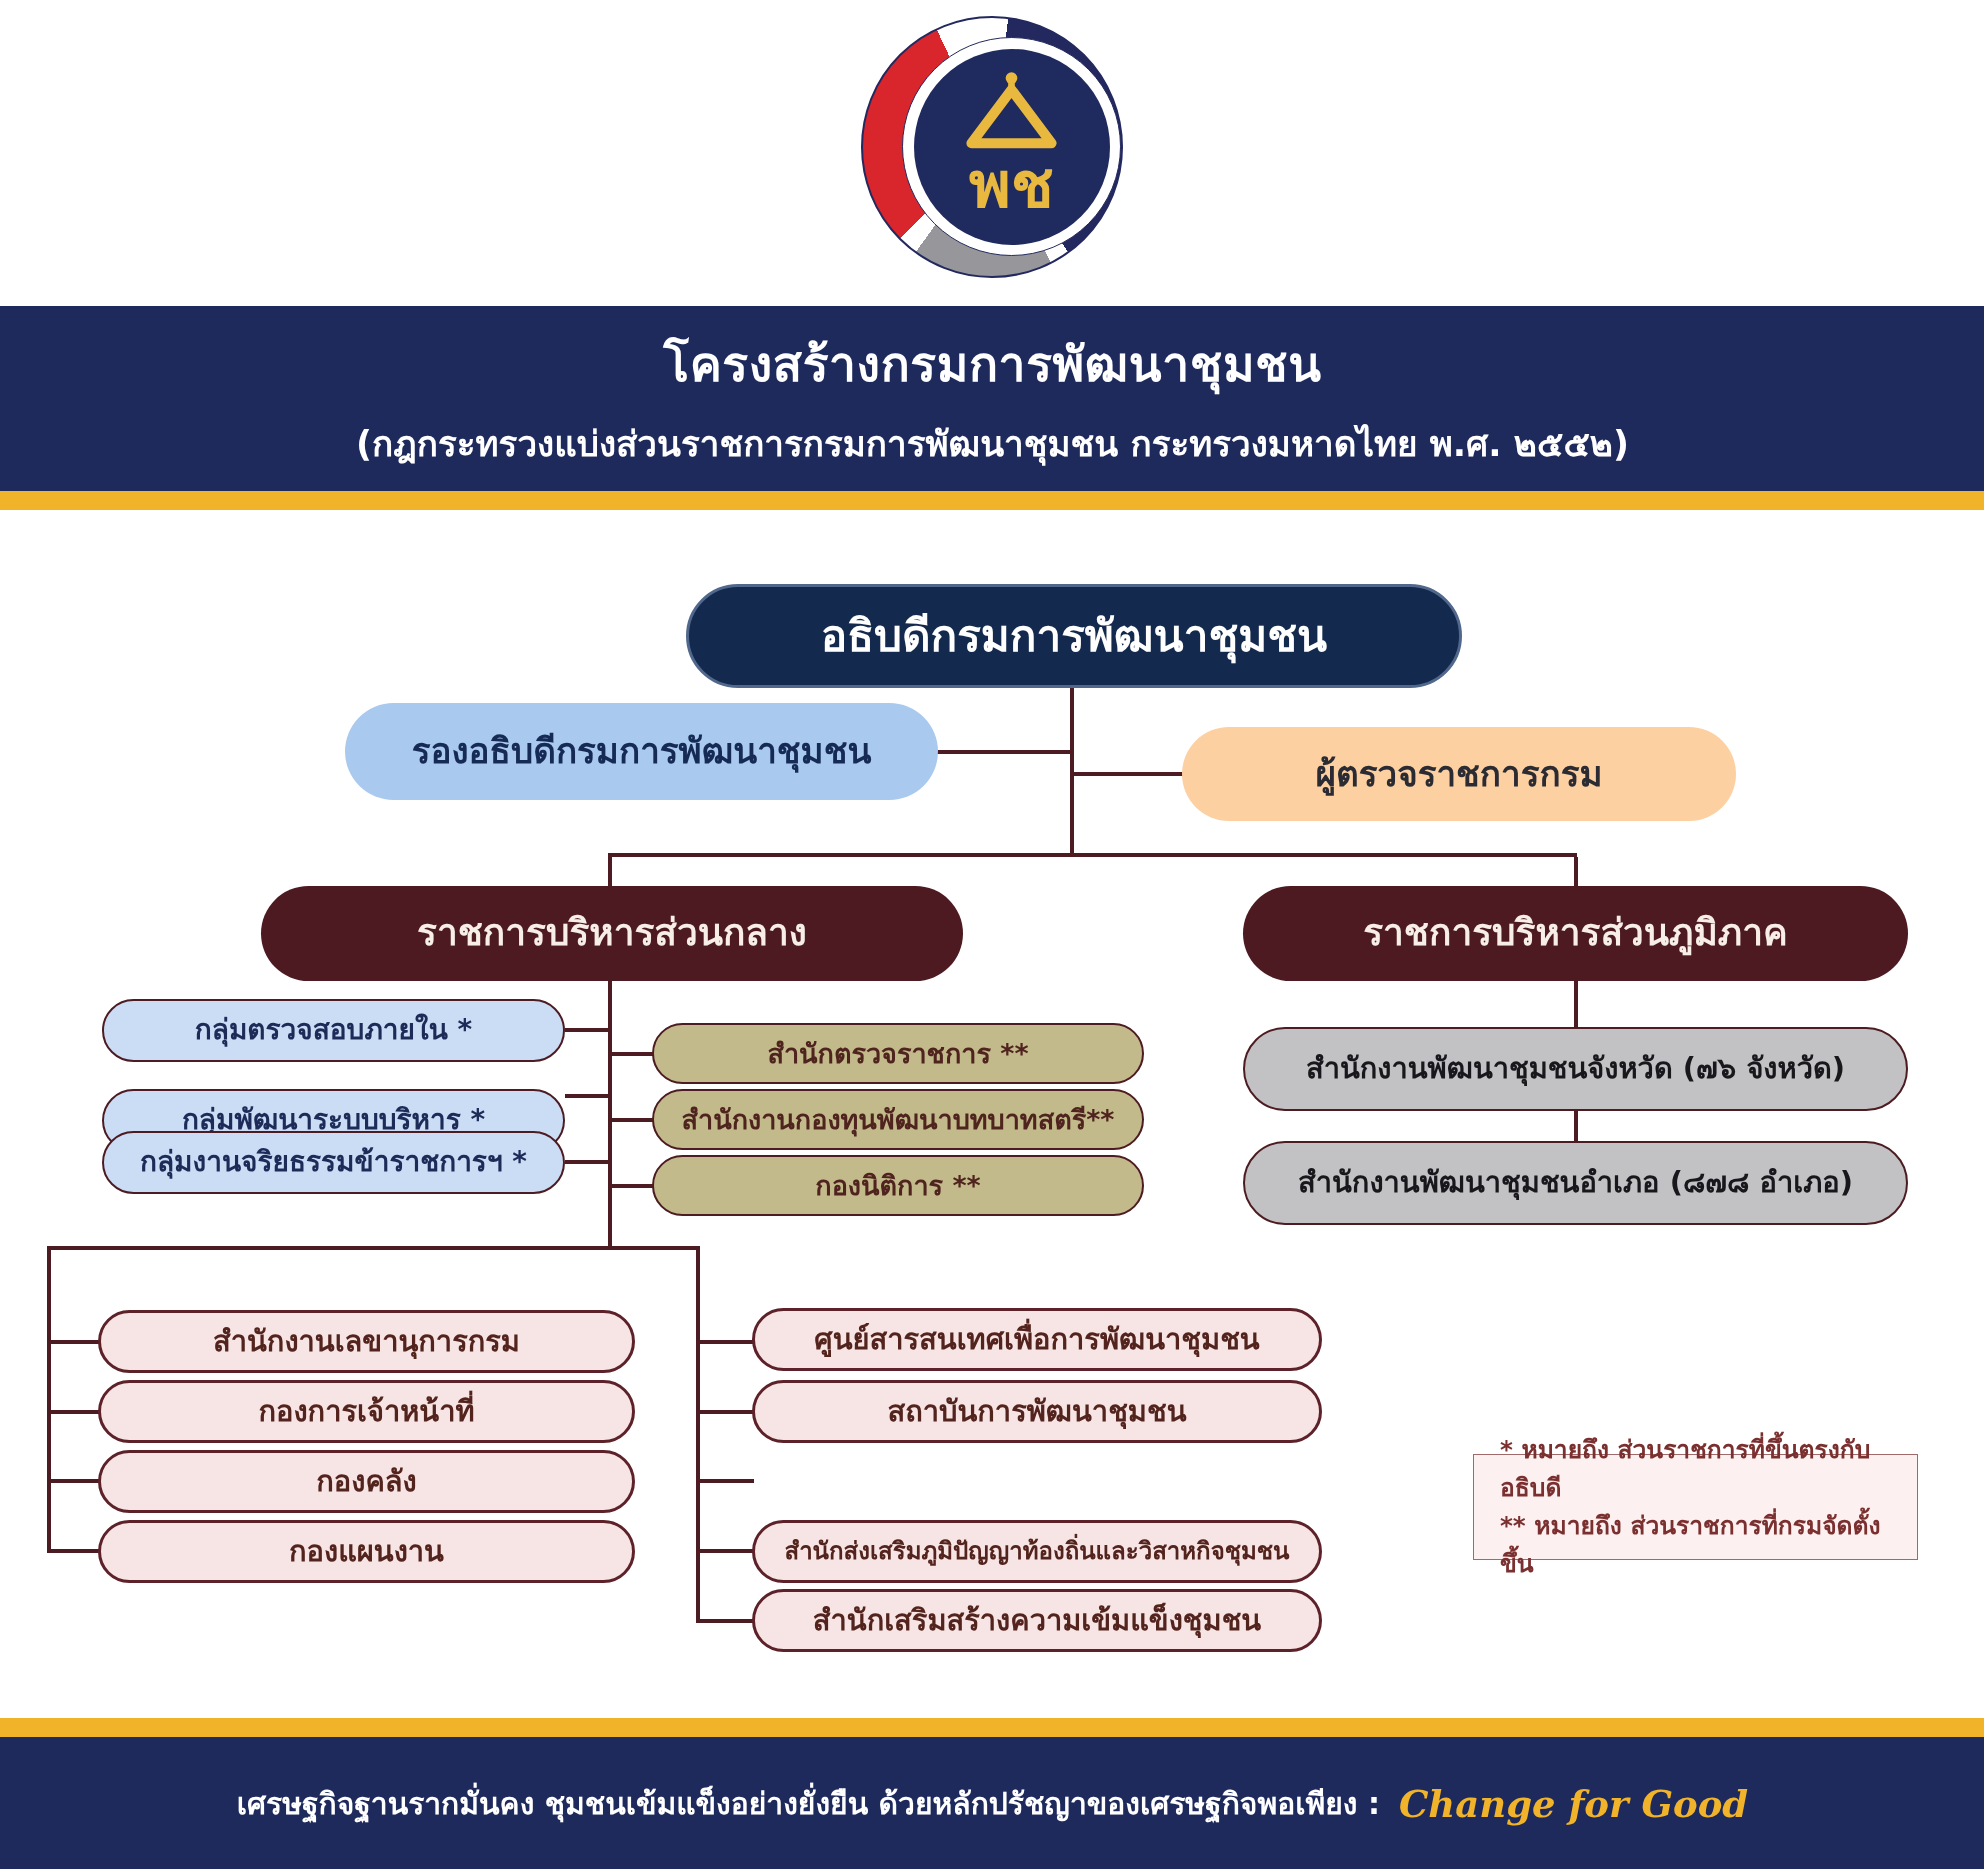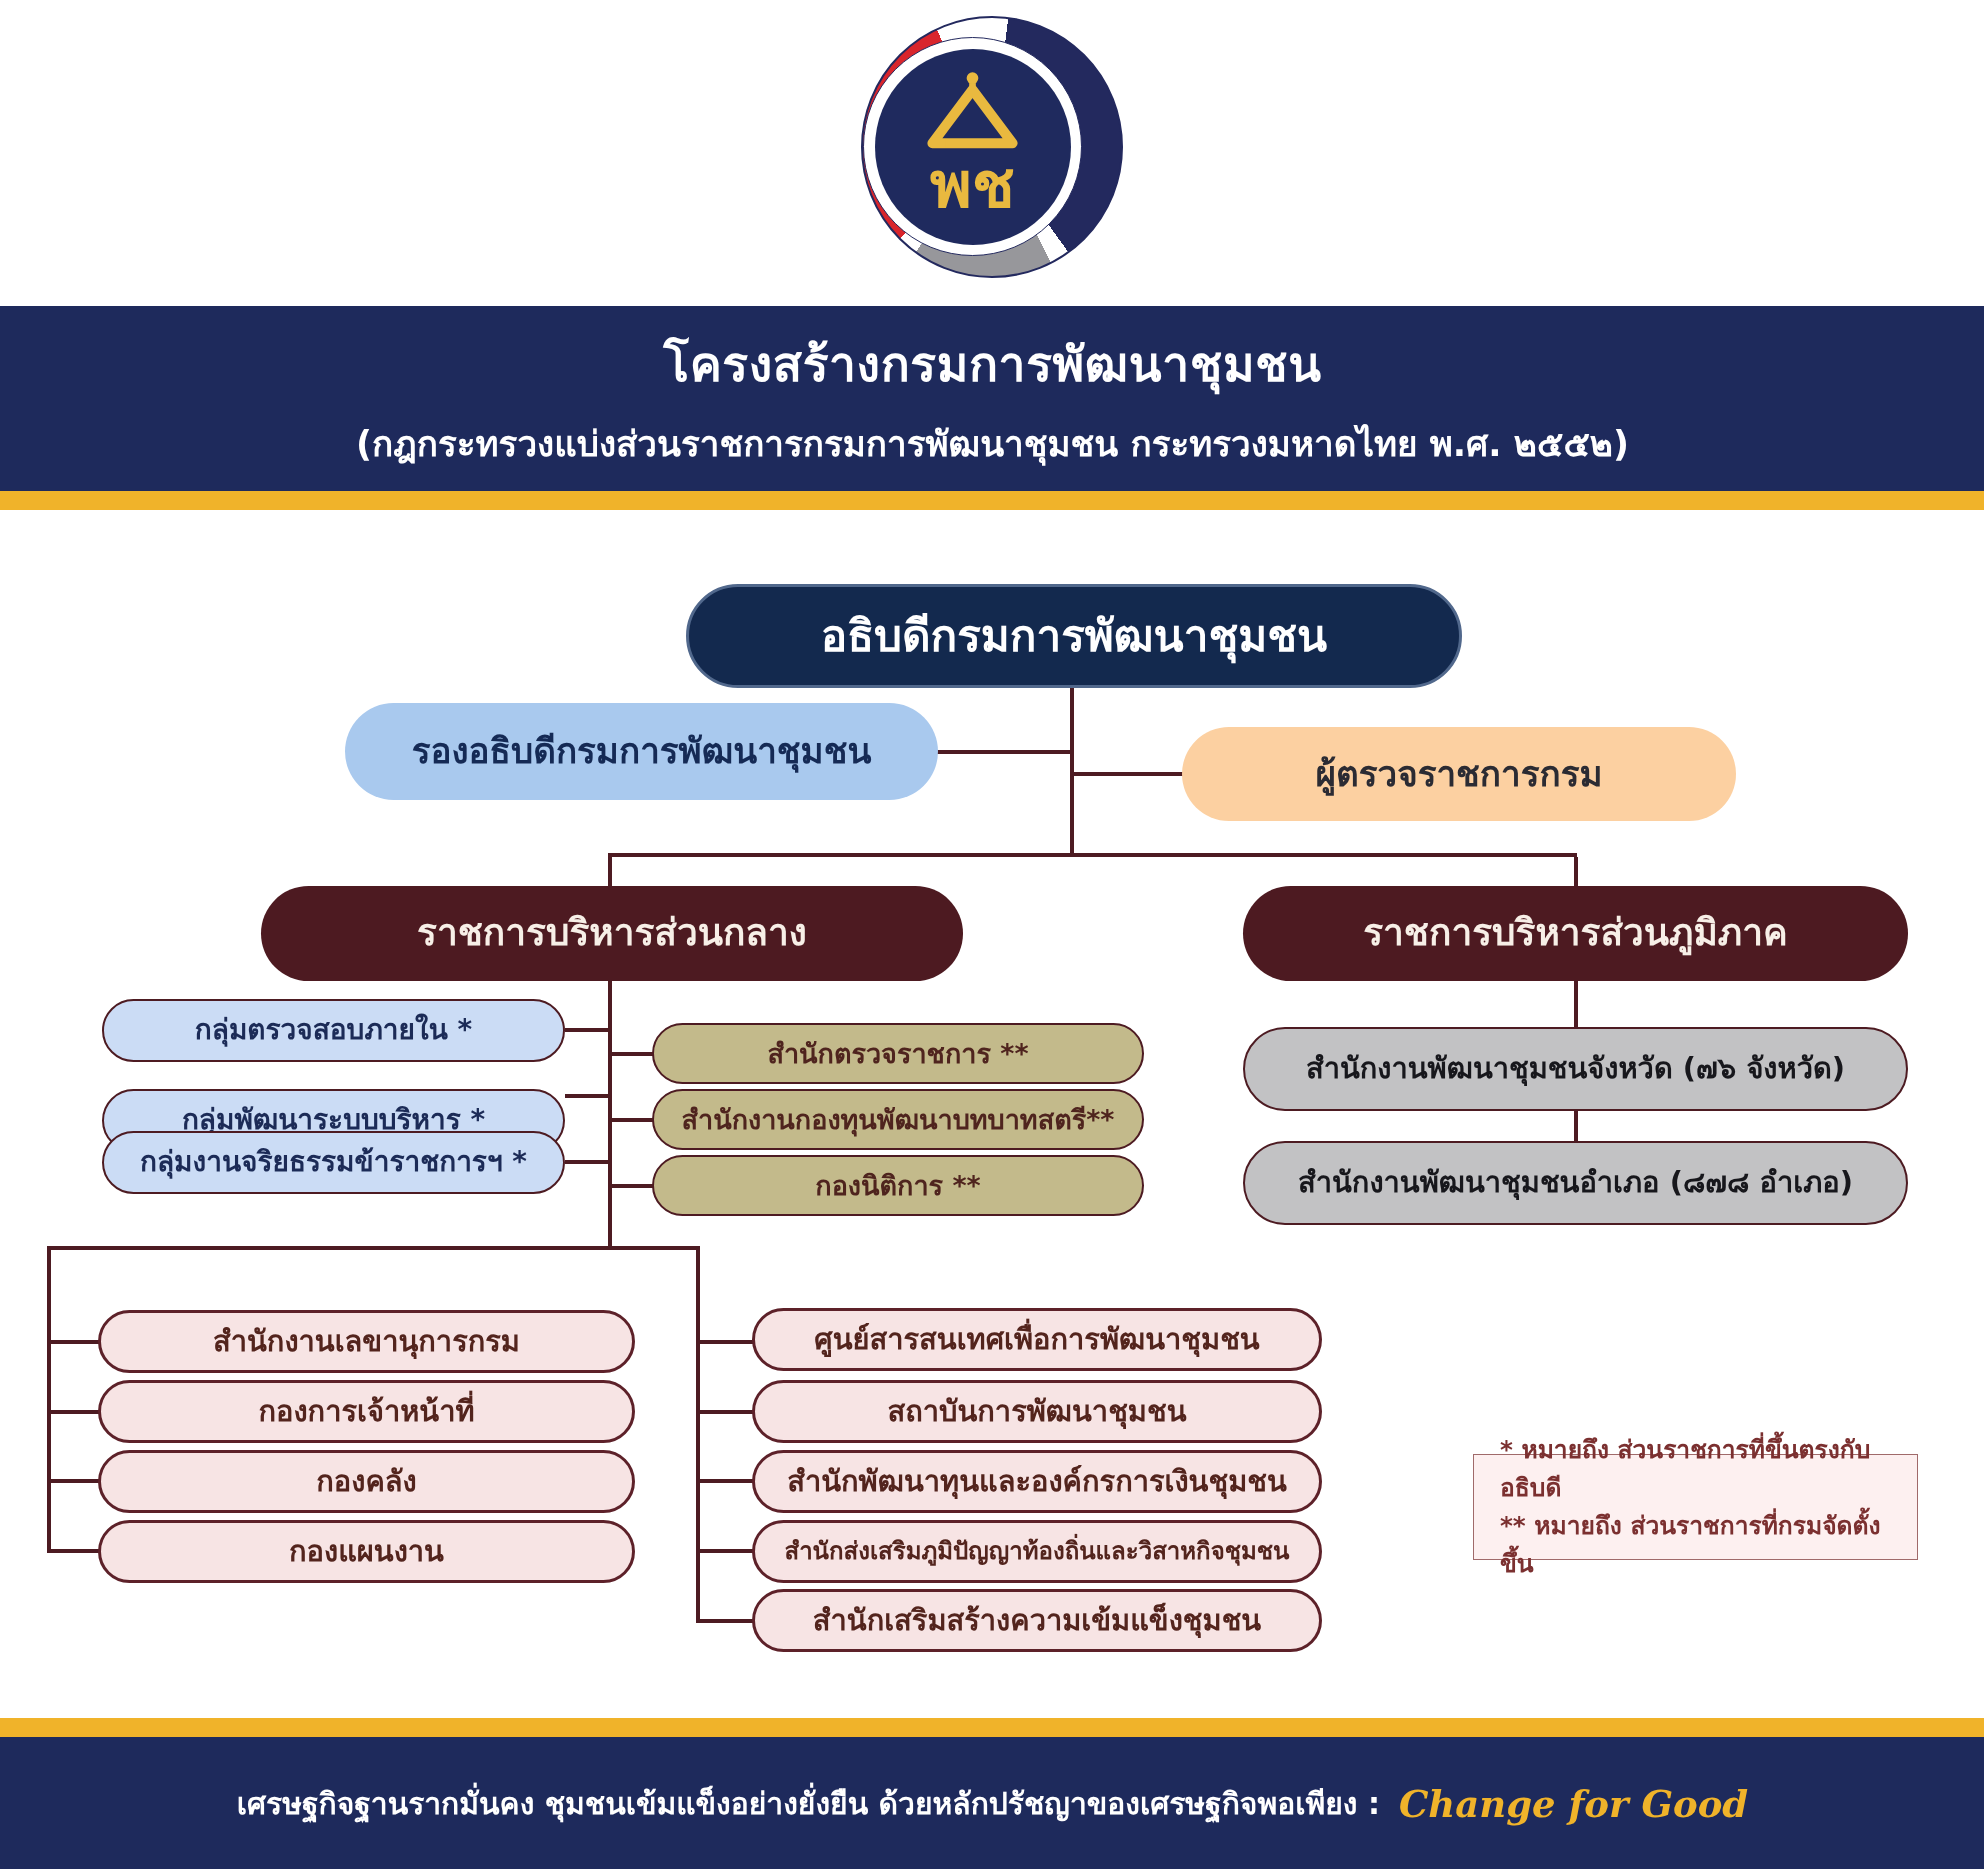"พช" .logo-ring { justify-content: flex-start -> flex-end }
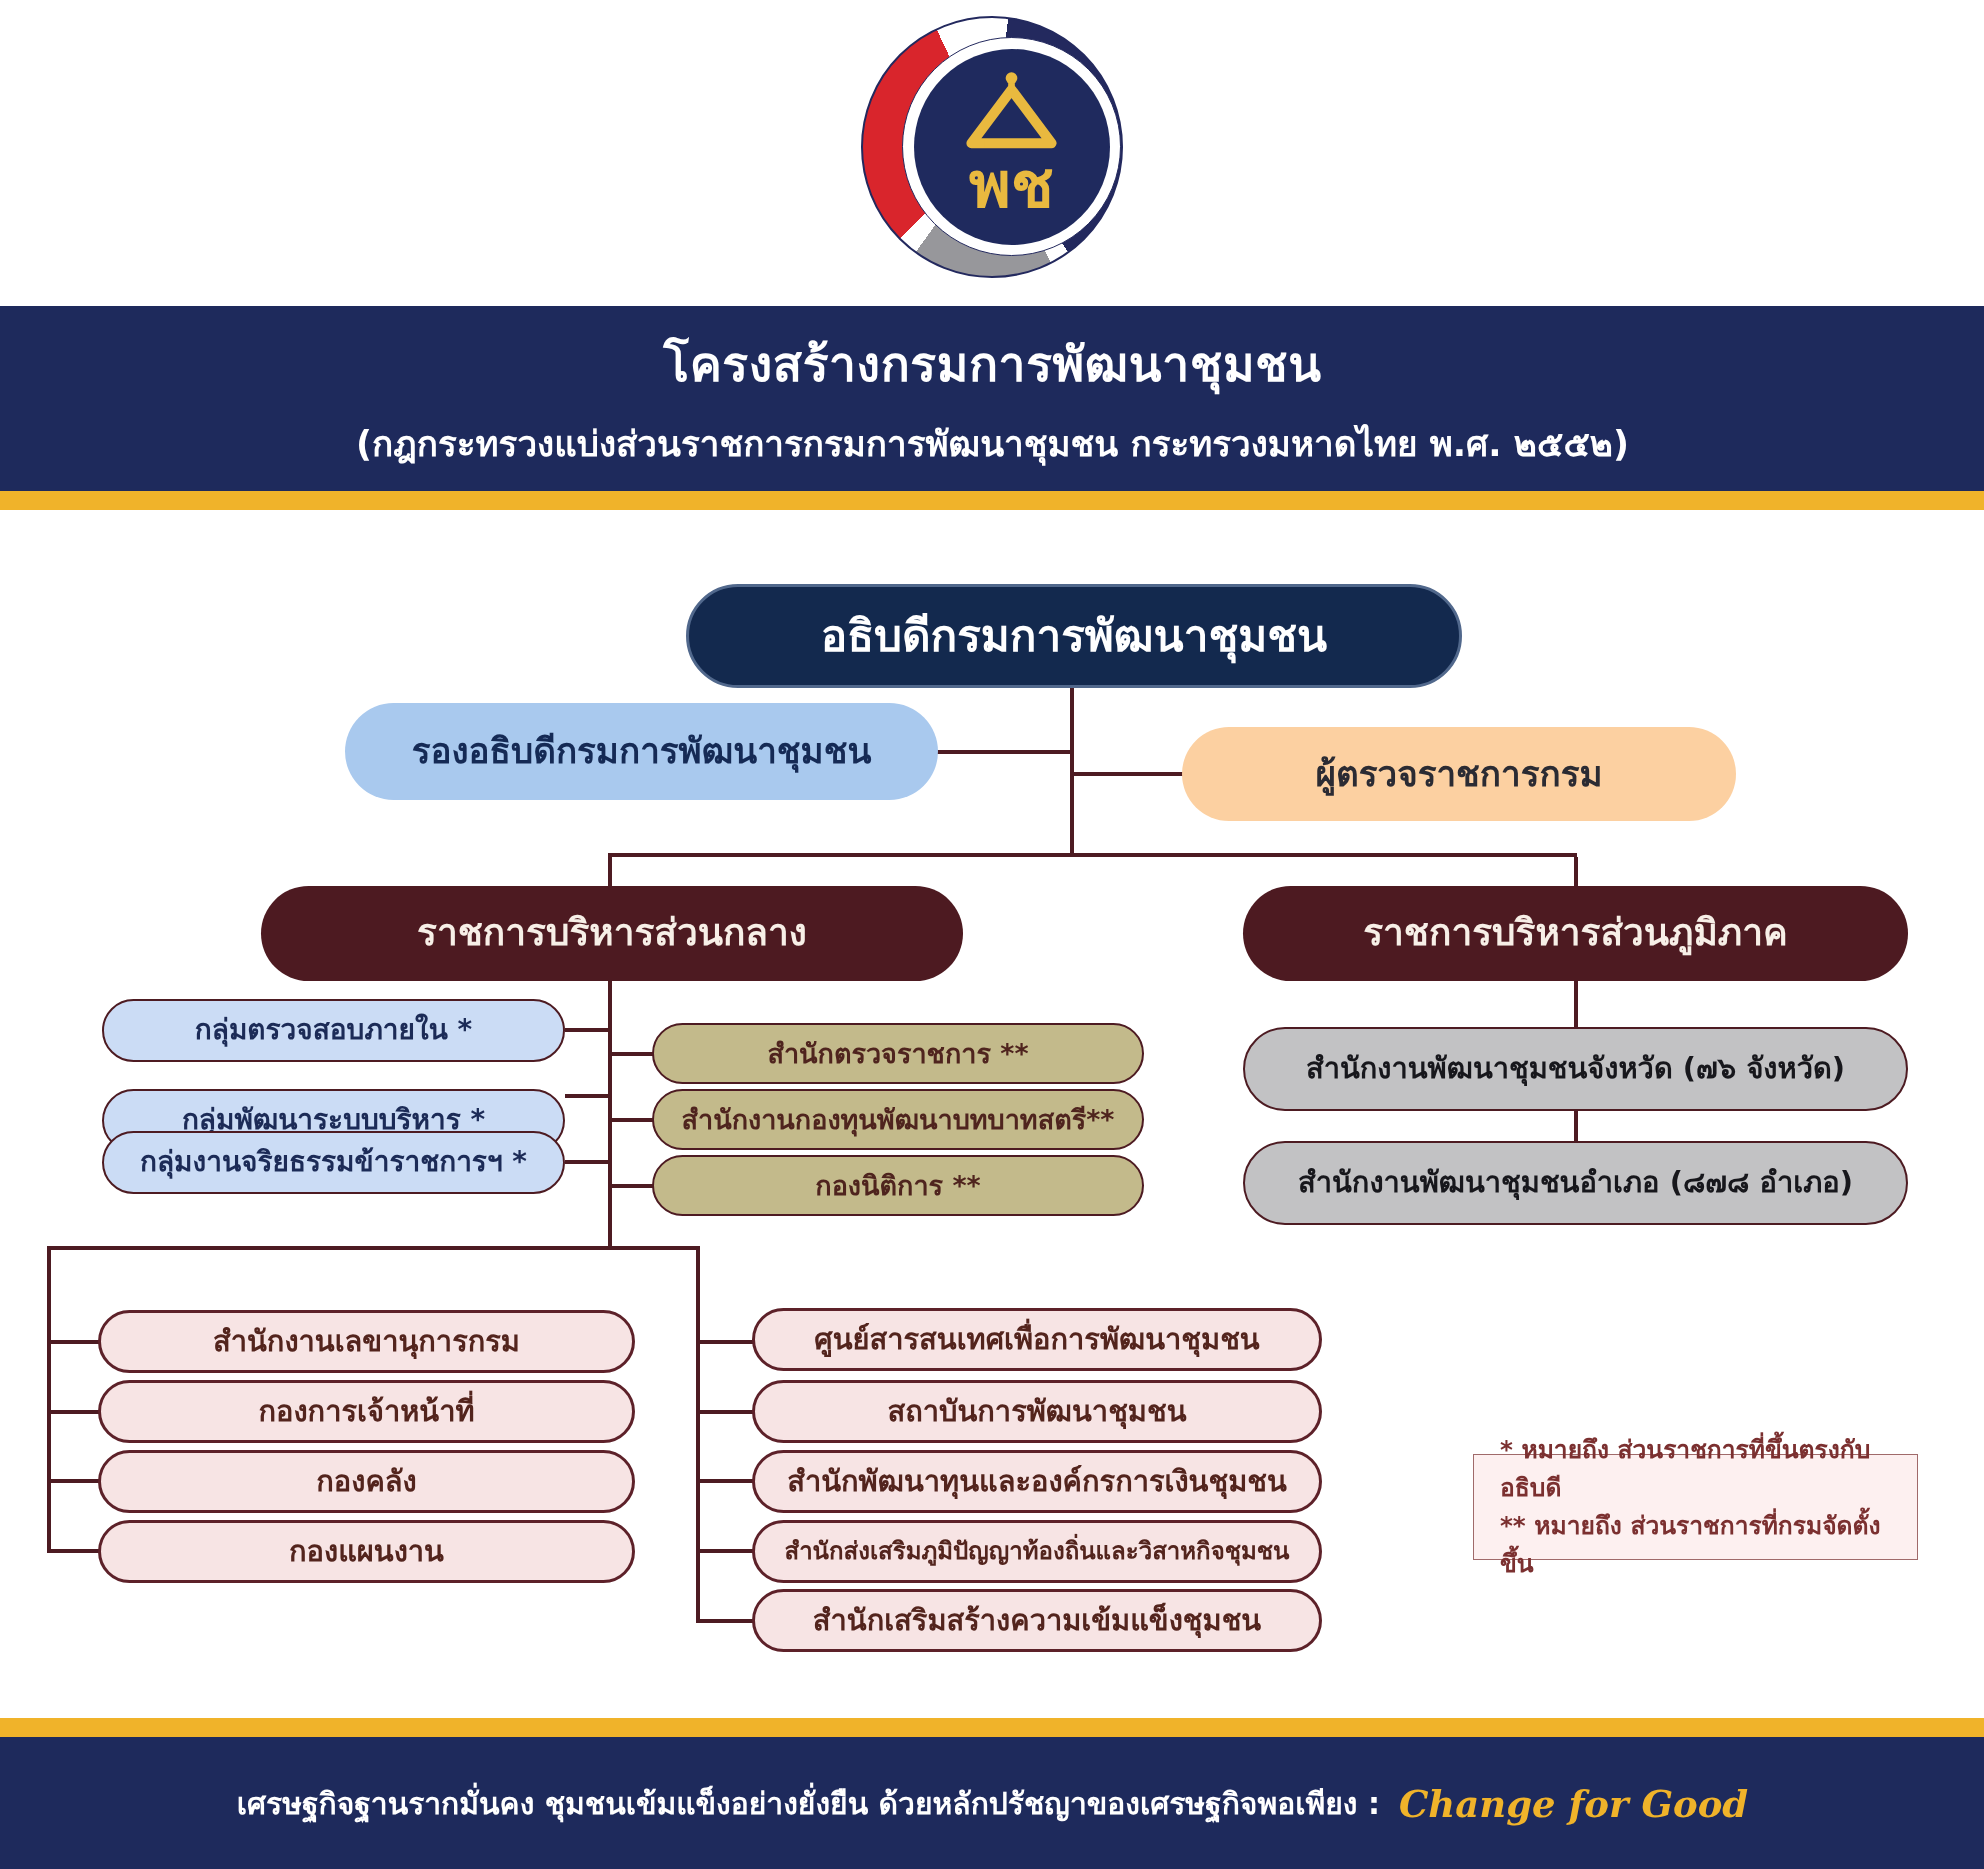"สำนักพัฒนาทุนและองค์กรการเงินชุมชน" div.pill { html: <div>สำนักพัฒนาทุนและองค์กรการเงินชุมชน</div> -> none }
